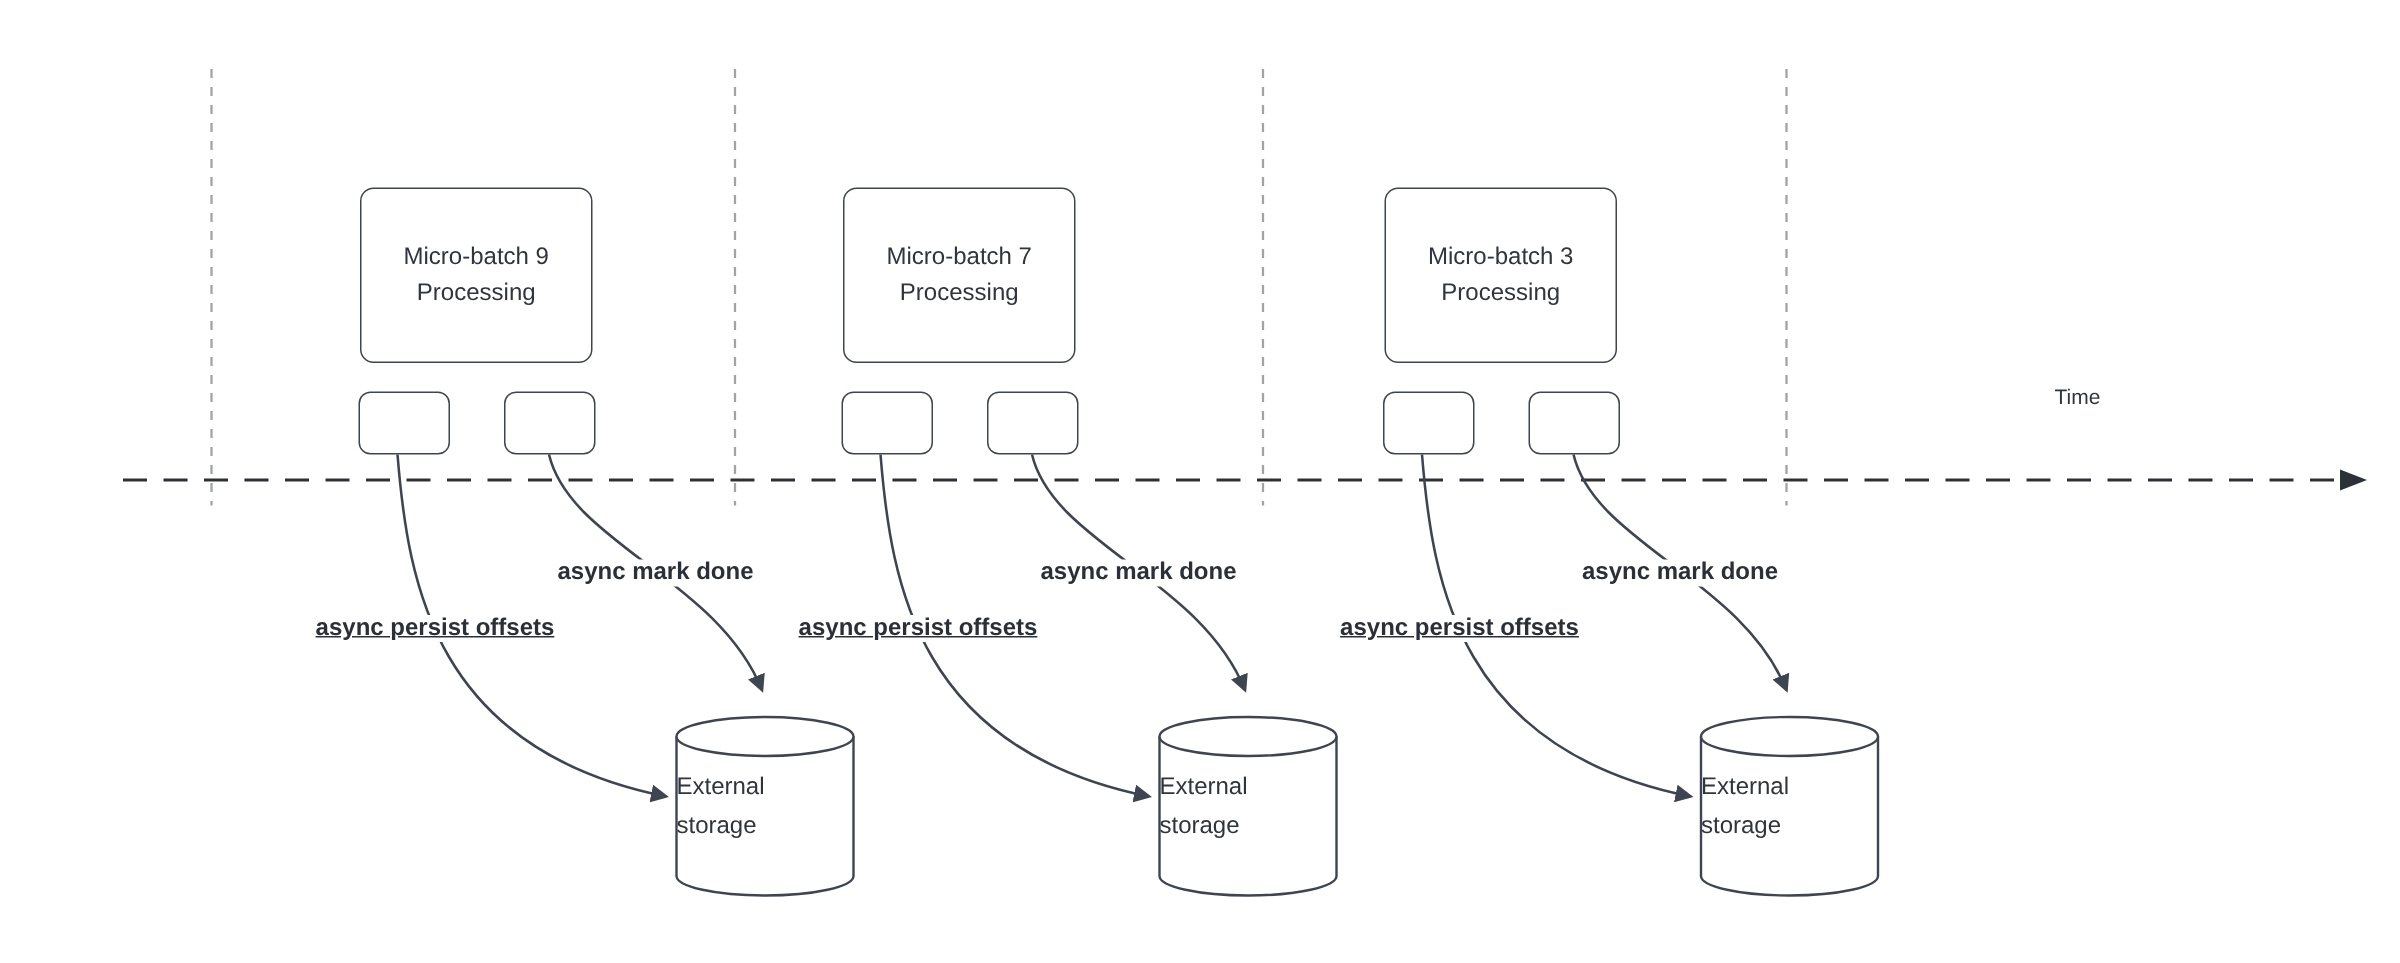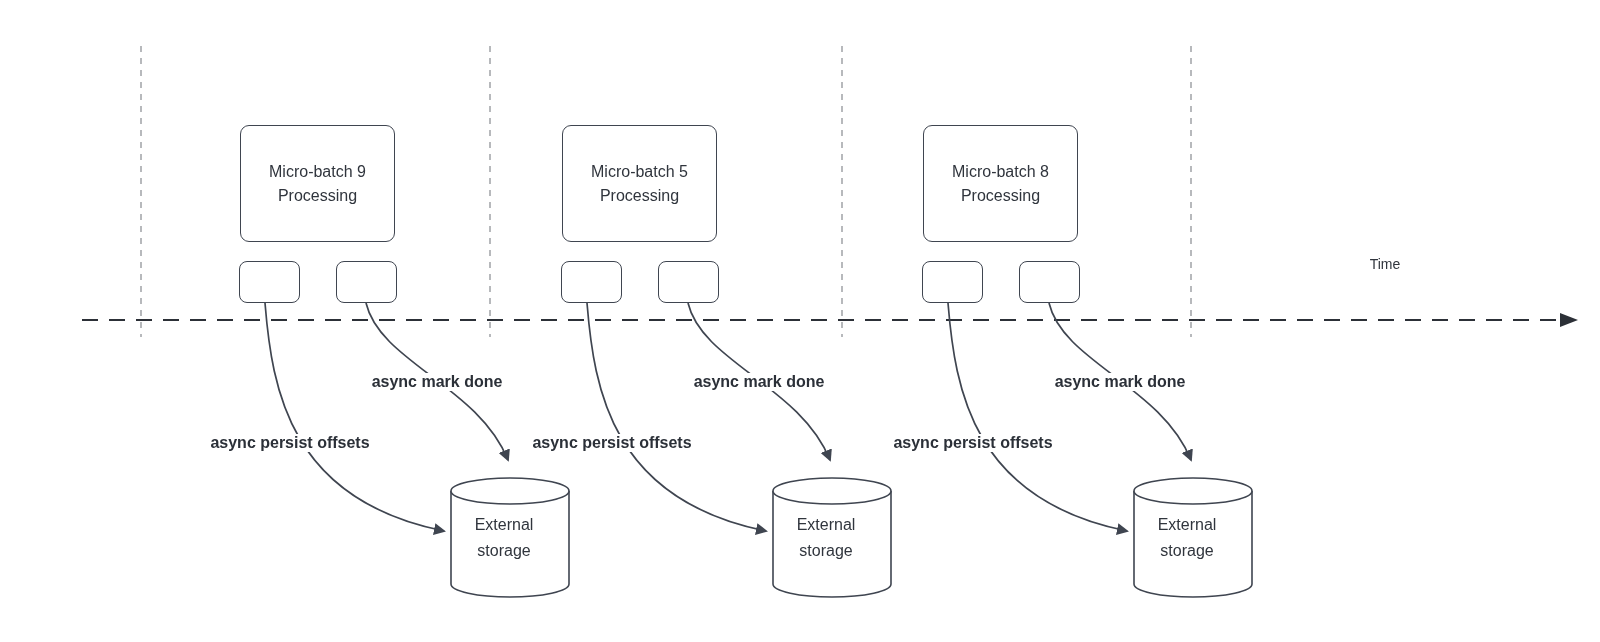"Micro-batch 5" div.main-box { text: 5 -> 7 }
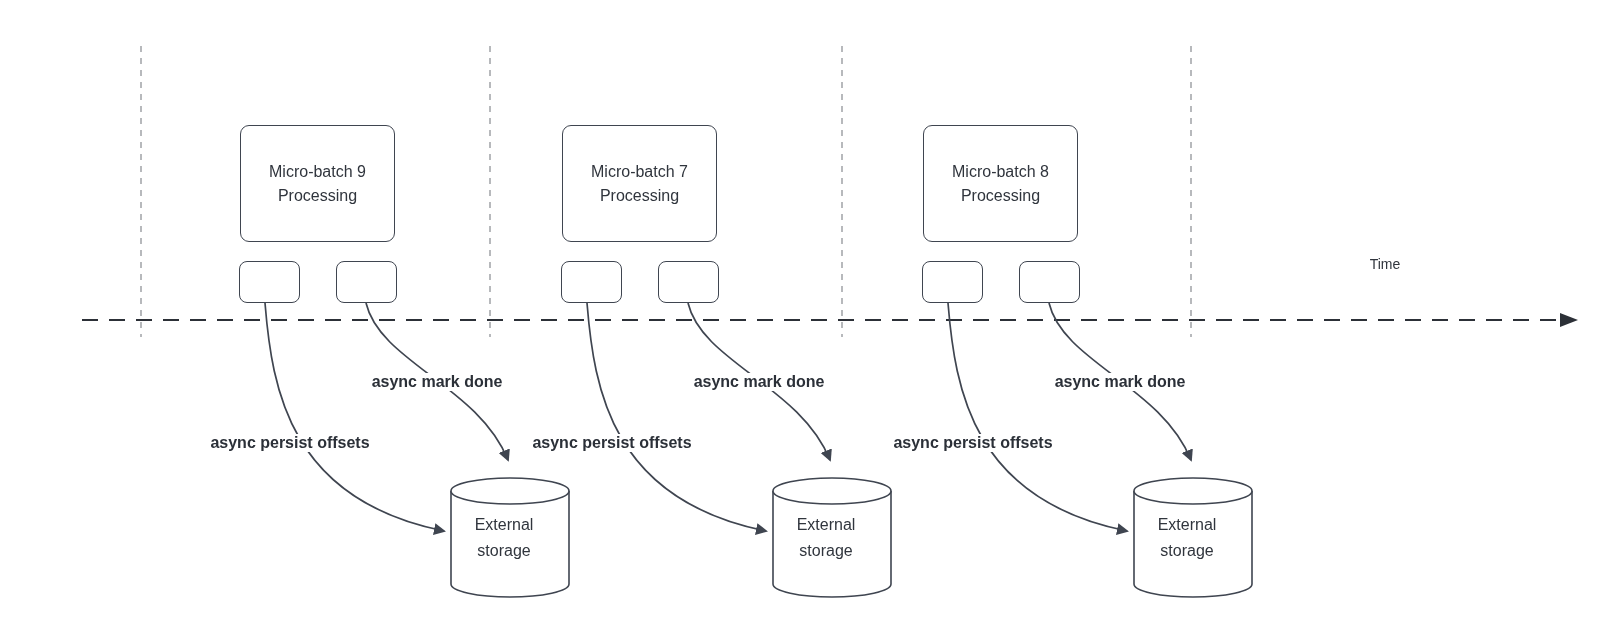"Micro-batch 8" div.main-box { text: 8 -> 3 }
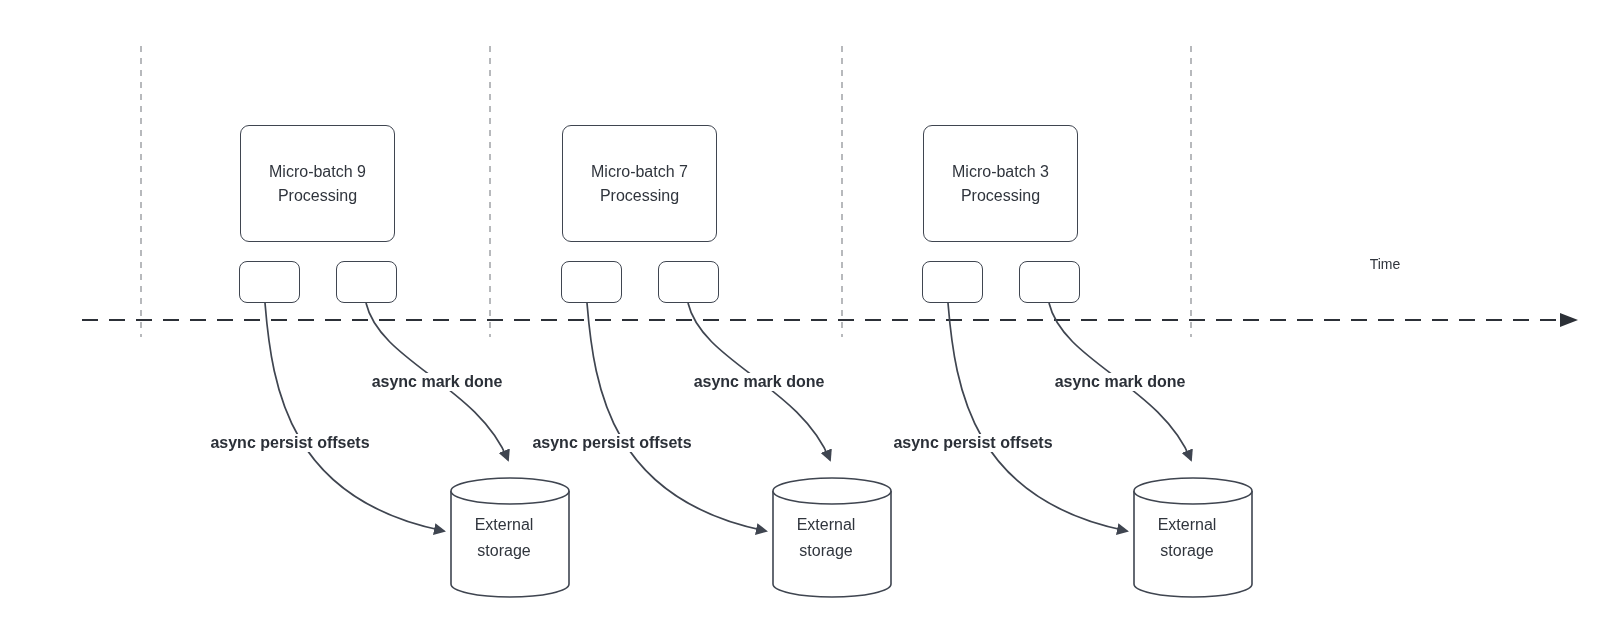"async persist offsets" .arrow-label.persist { text-decoration: none -> underline; top: 434px -> 410px }
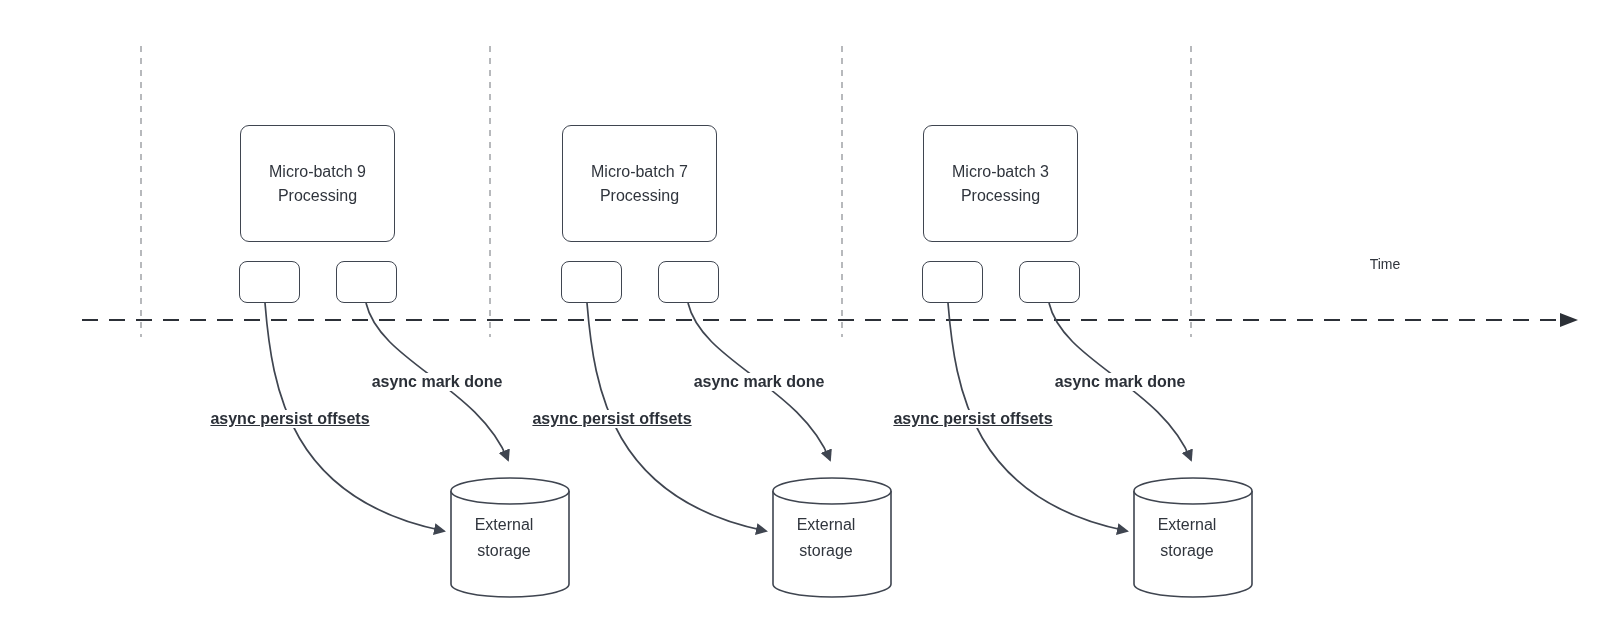"External" .storage-label { text-align: center -> left }
